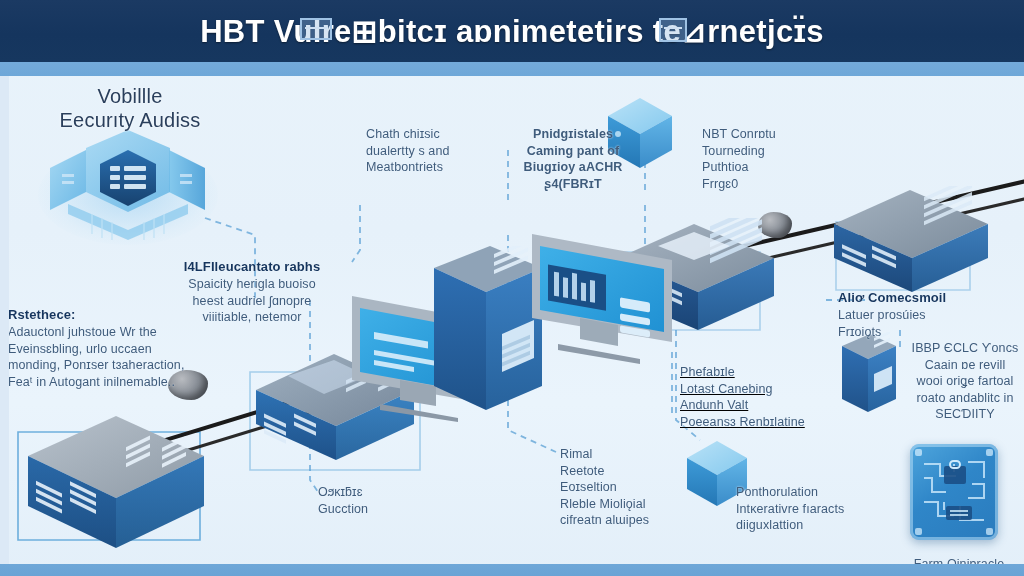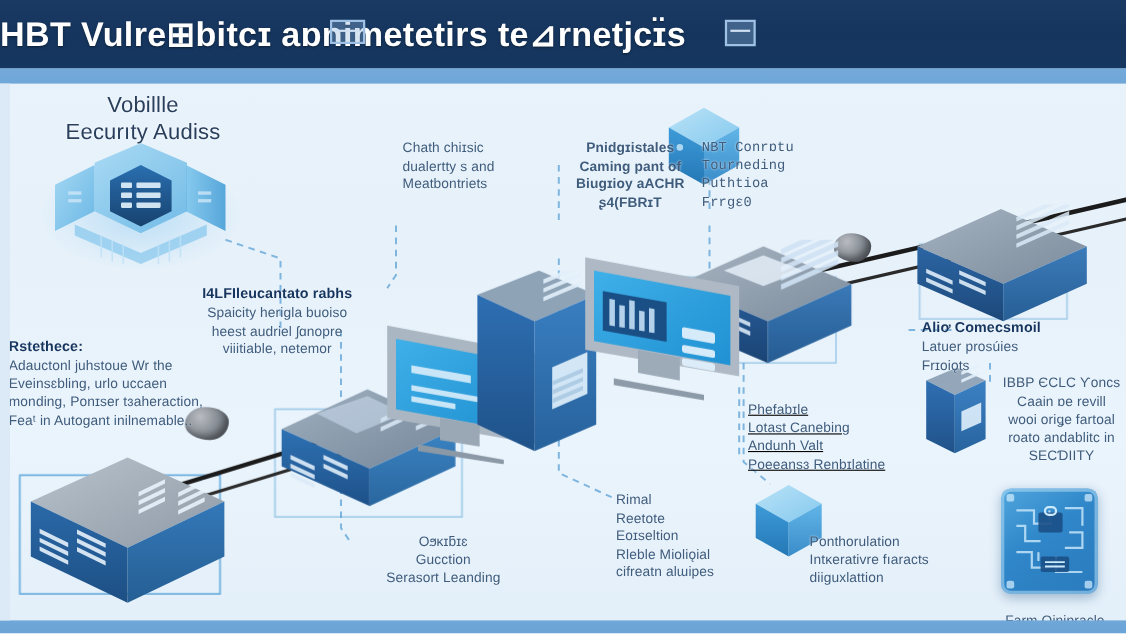"HBT Vulre⊞bitcɪ aɒnimetetirs" .titlebar { justify-content: none -> center }
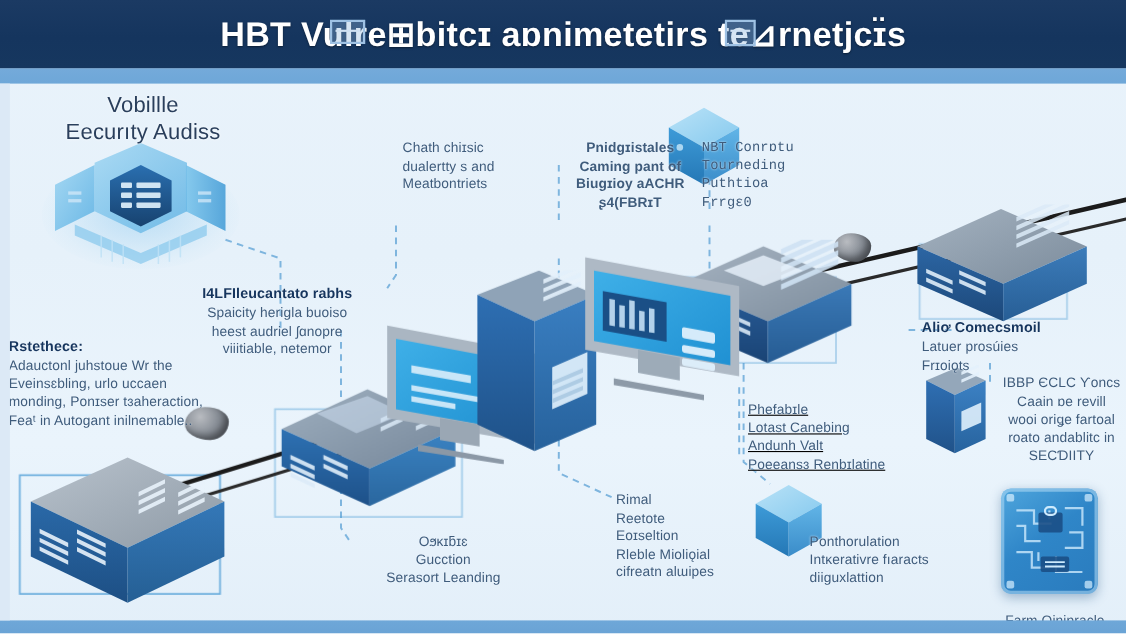"NBT Conrɒtu" div.tblock { font-family: Liberation Mono, monospace -> none; left: 638px -> 702px }
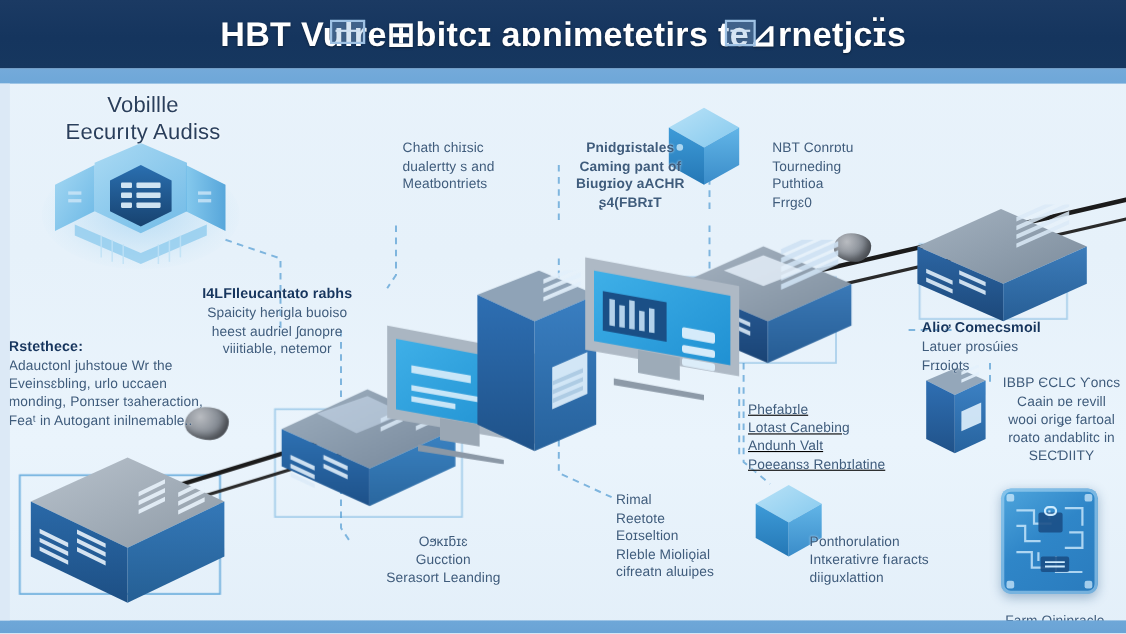"Oϧᴋɪƃɪɛ" div.tblock { text-align: center -> none }
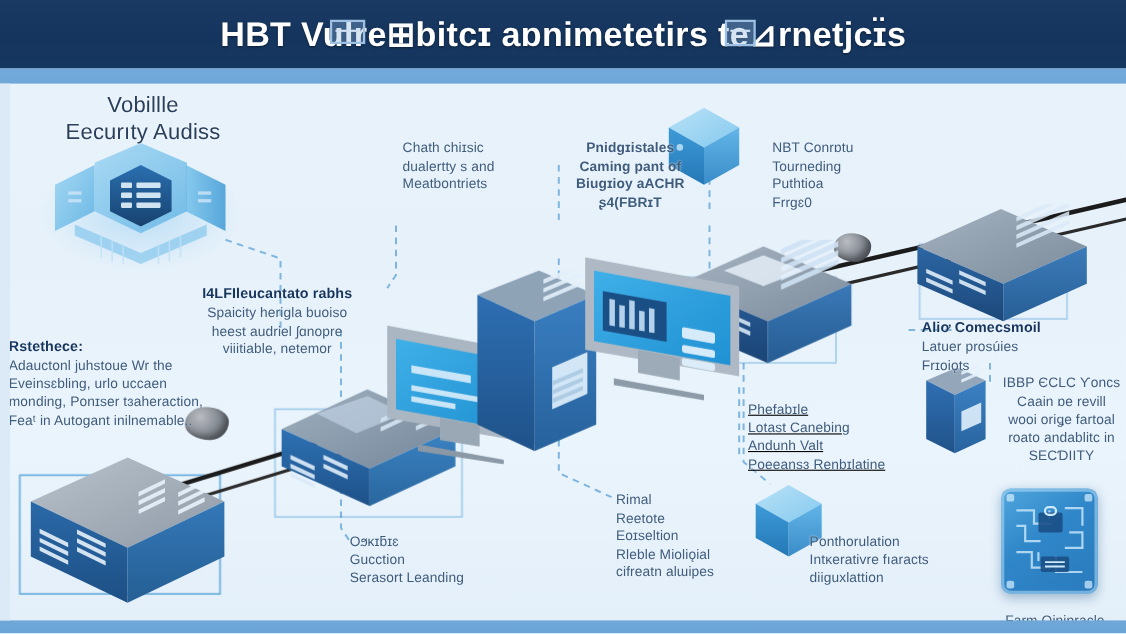"Serasort Leanding" div.ln { html: <div>Serasort Leanding</div> -> none }
